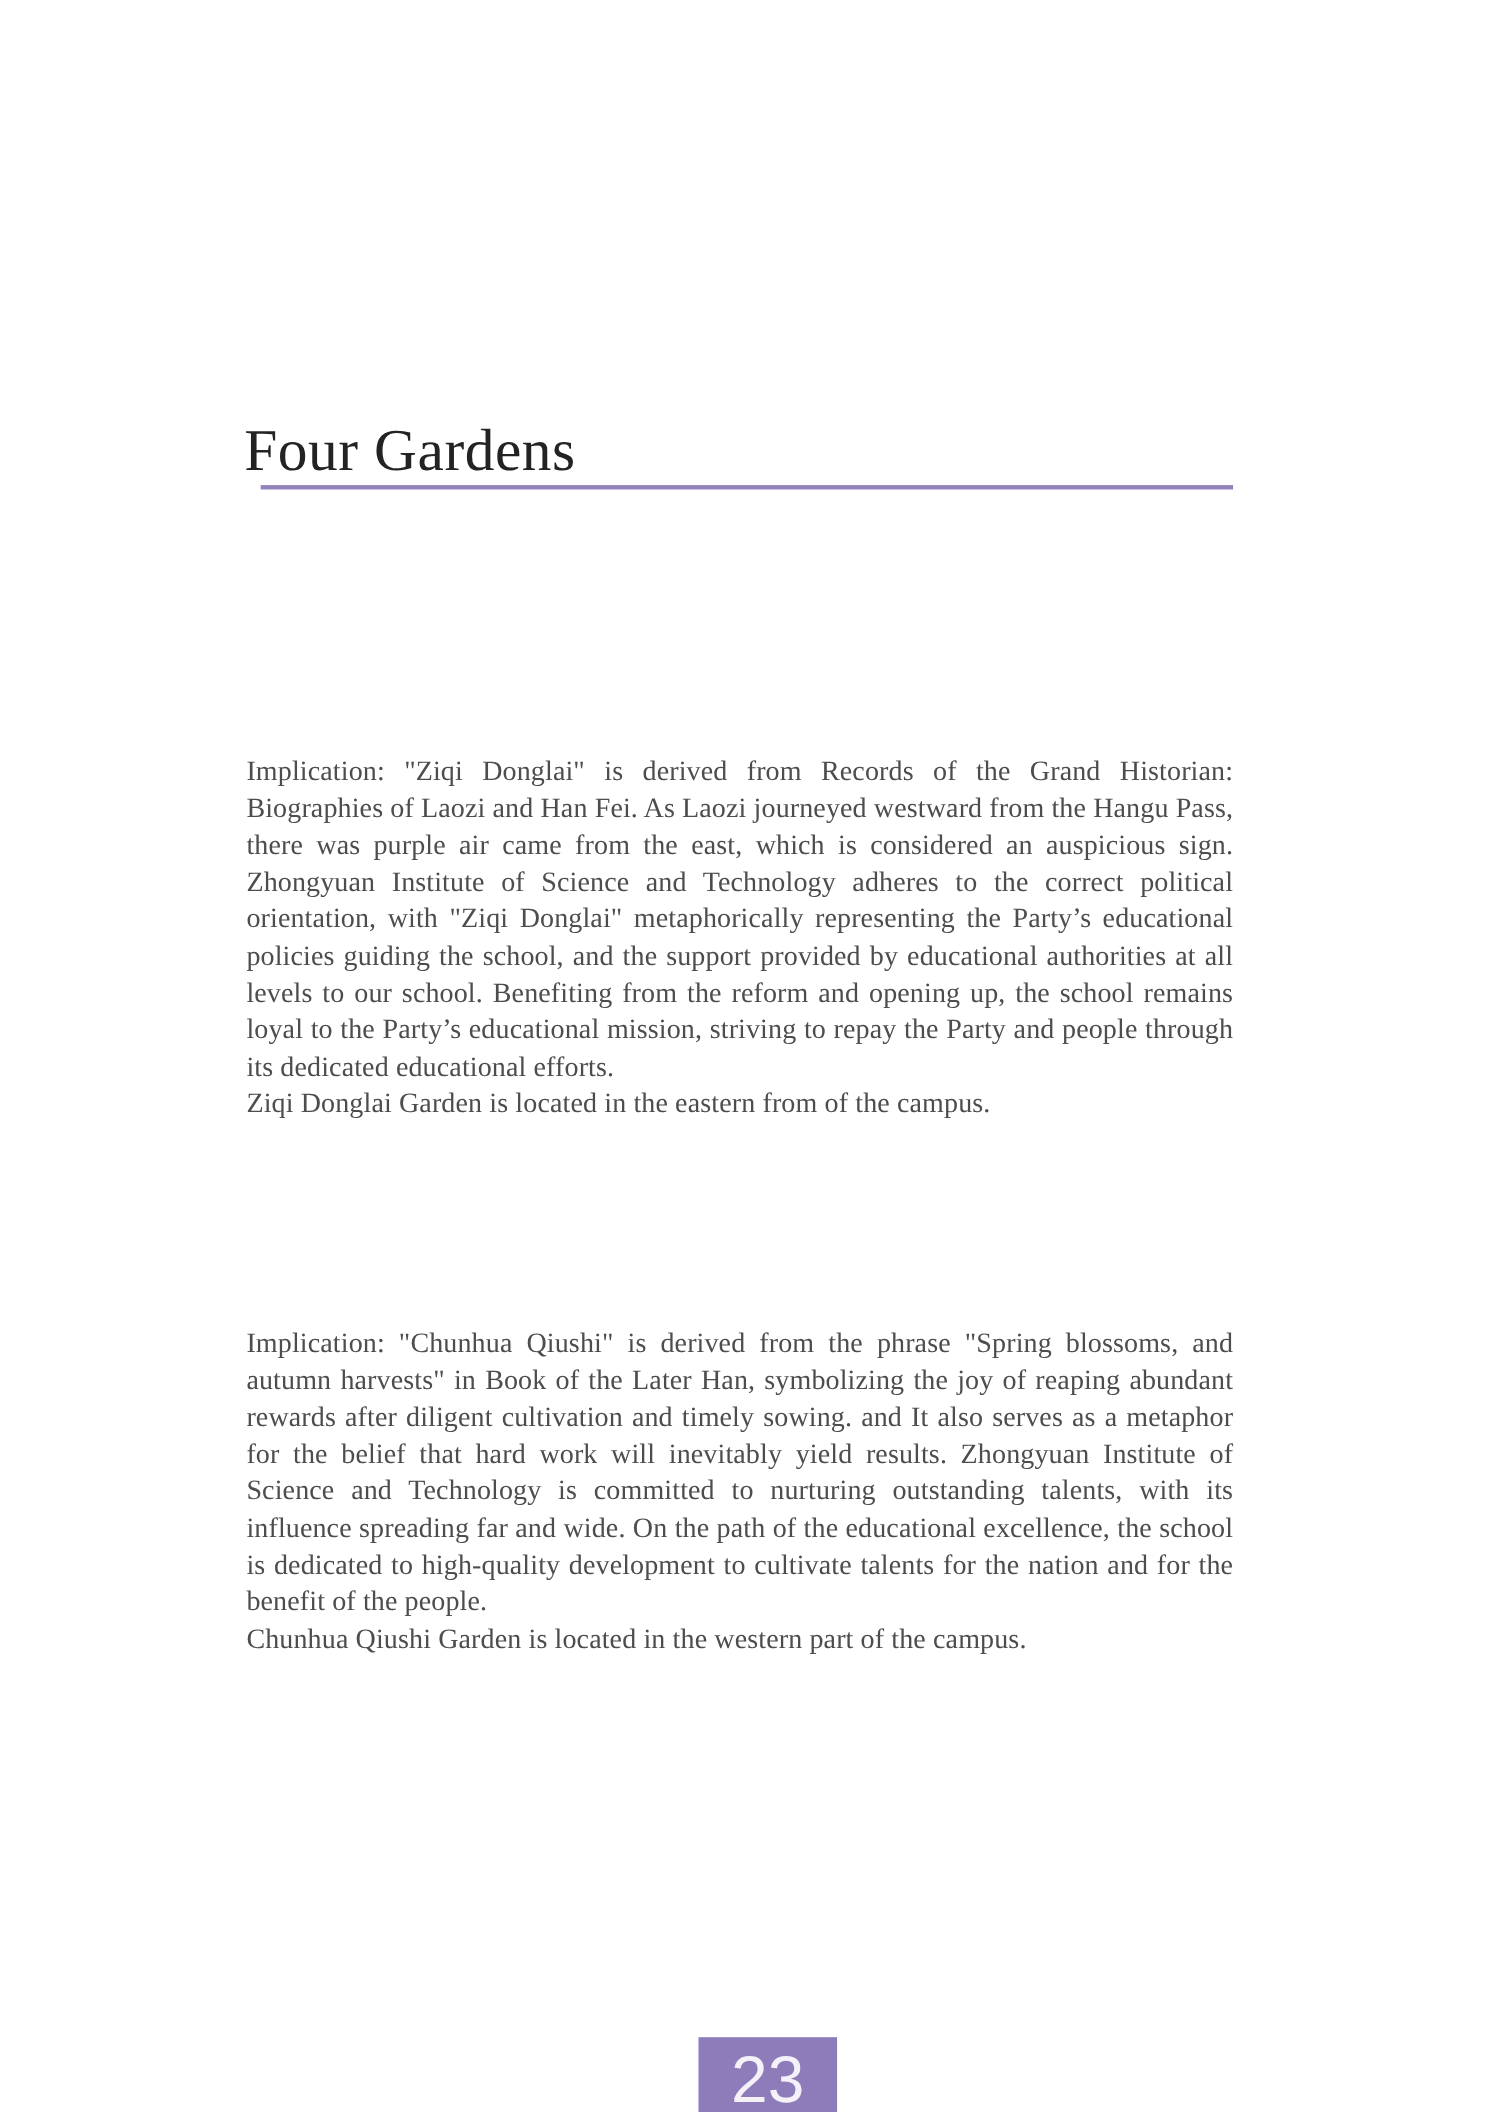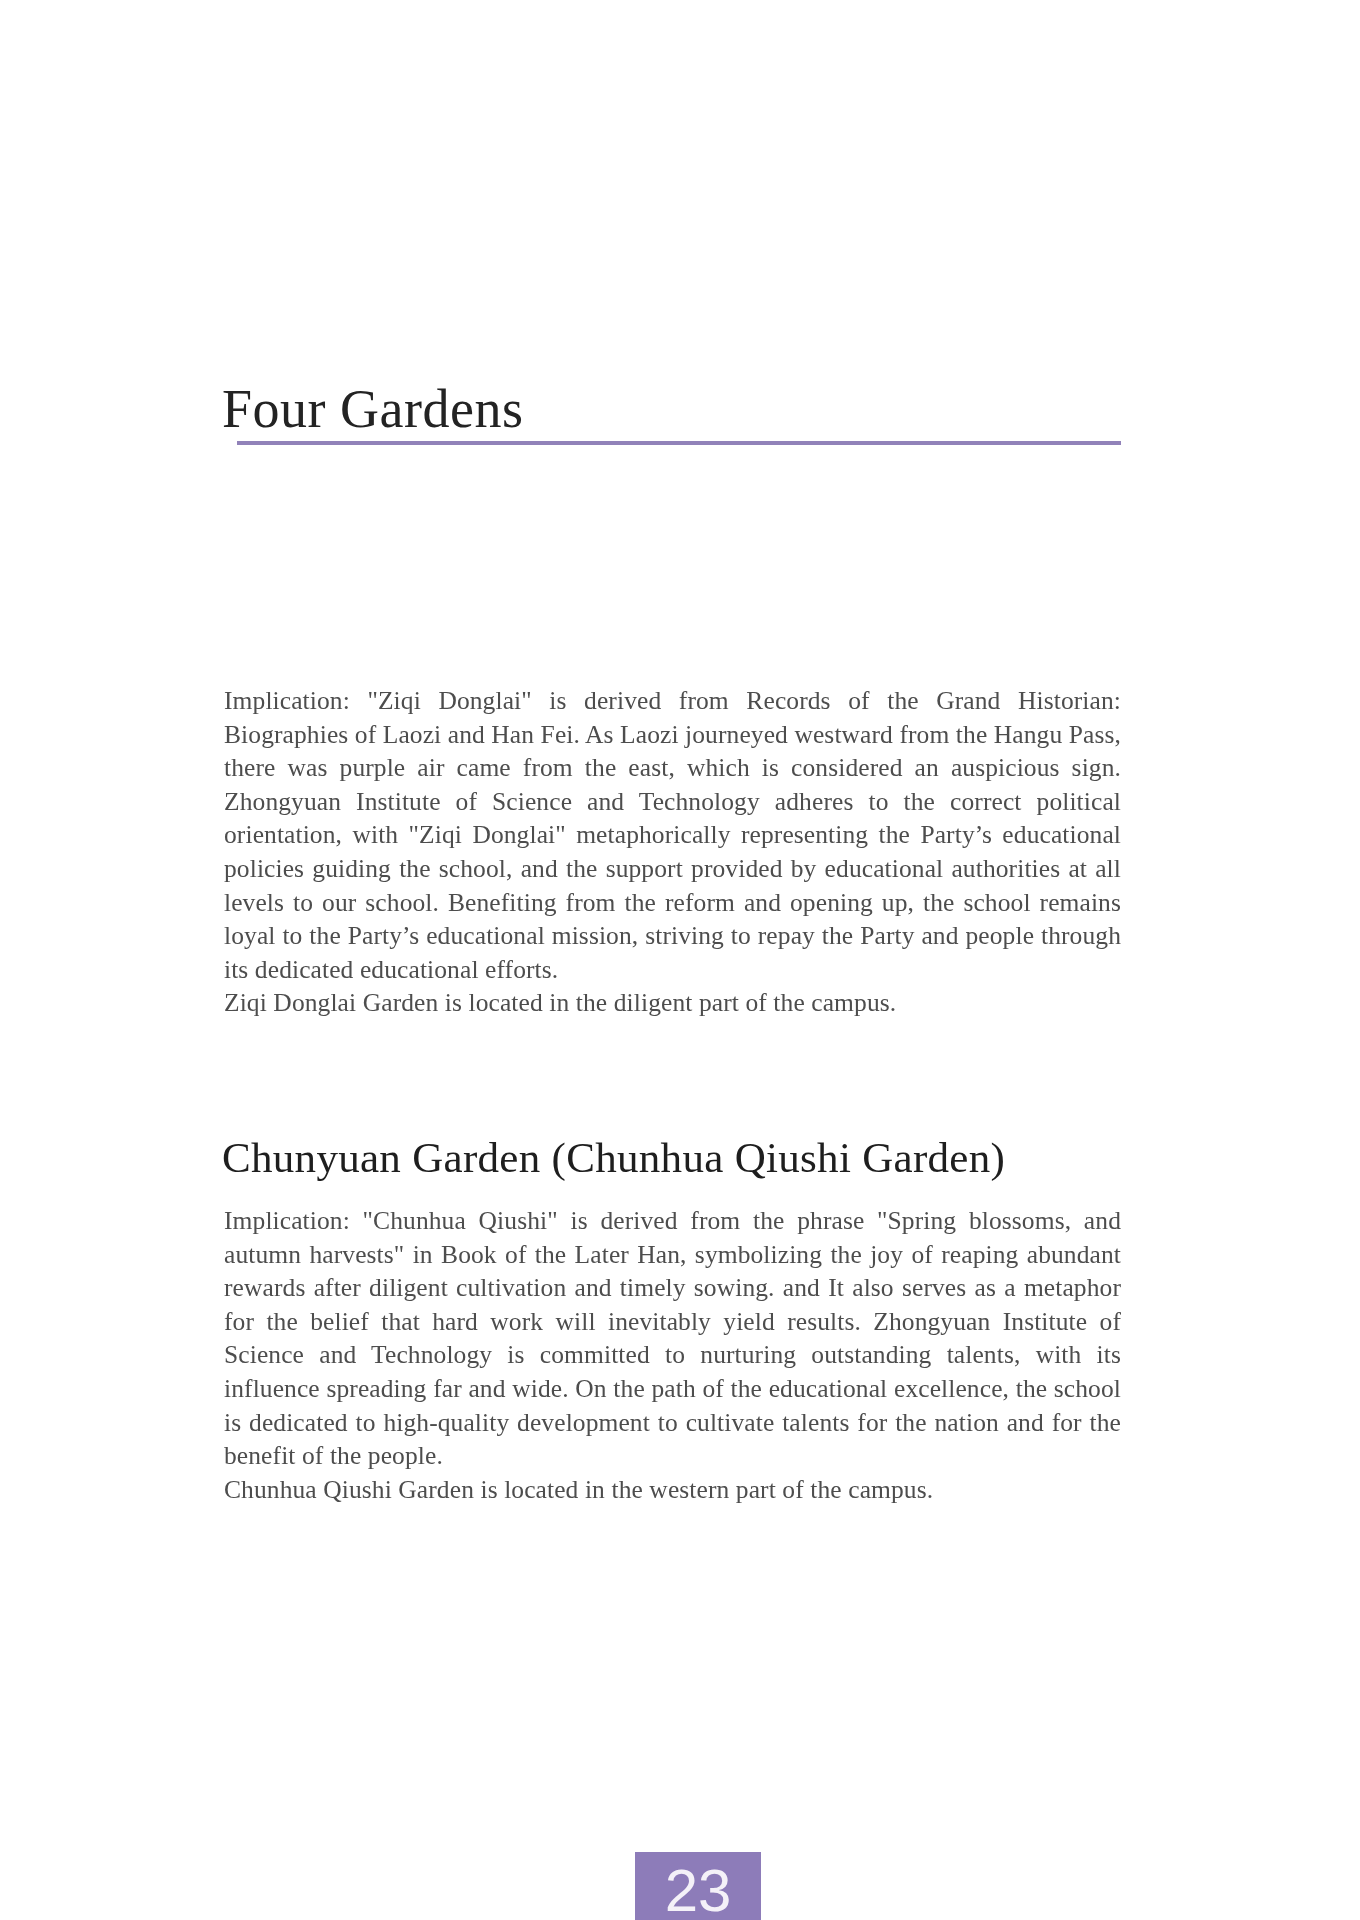"Ziqi Donglai Garden is located" p.section-location { text: diligent part -> eastern from }
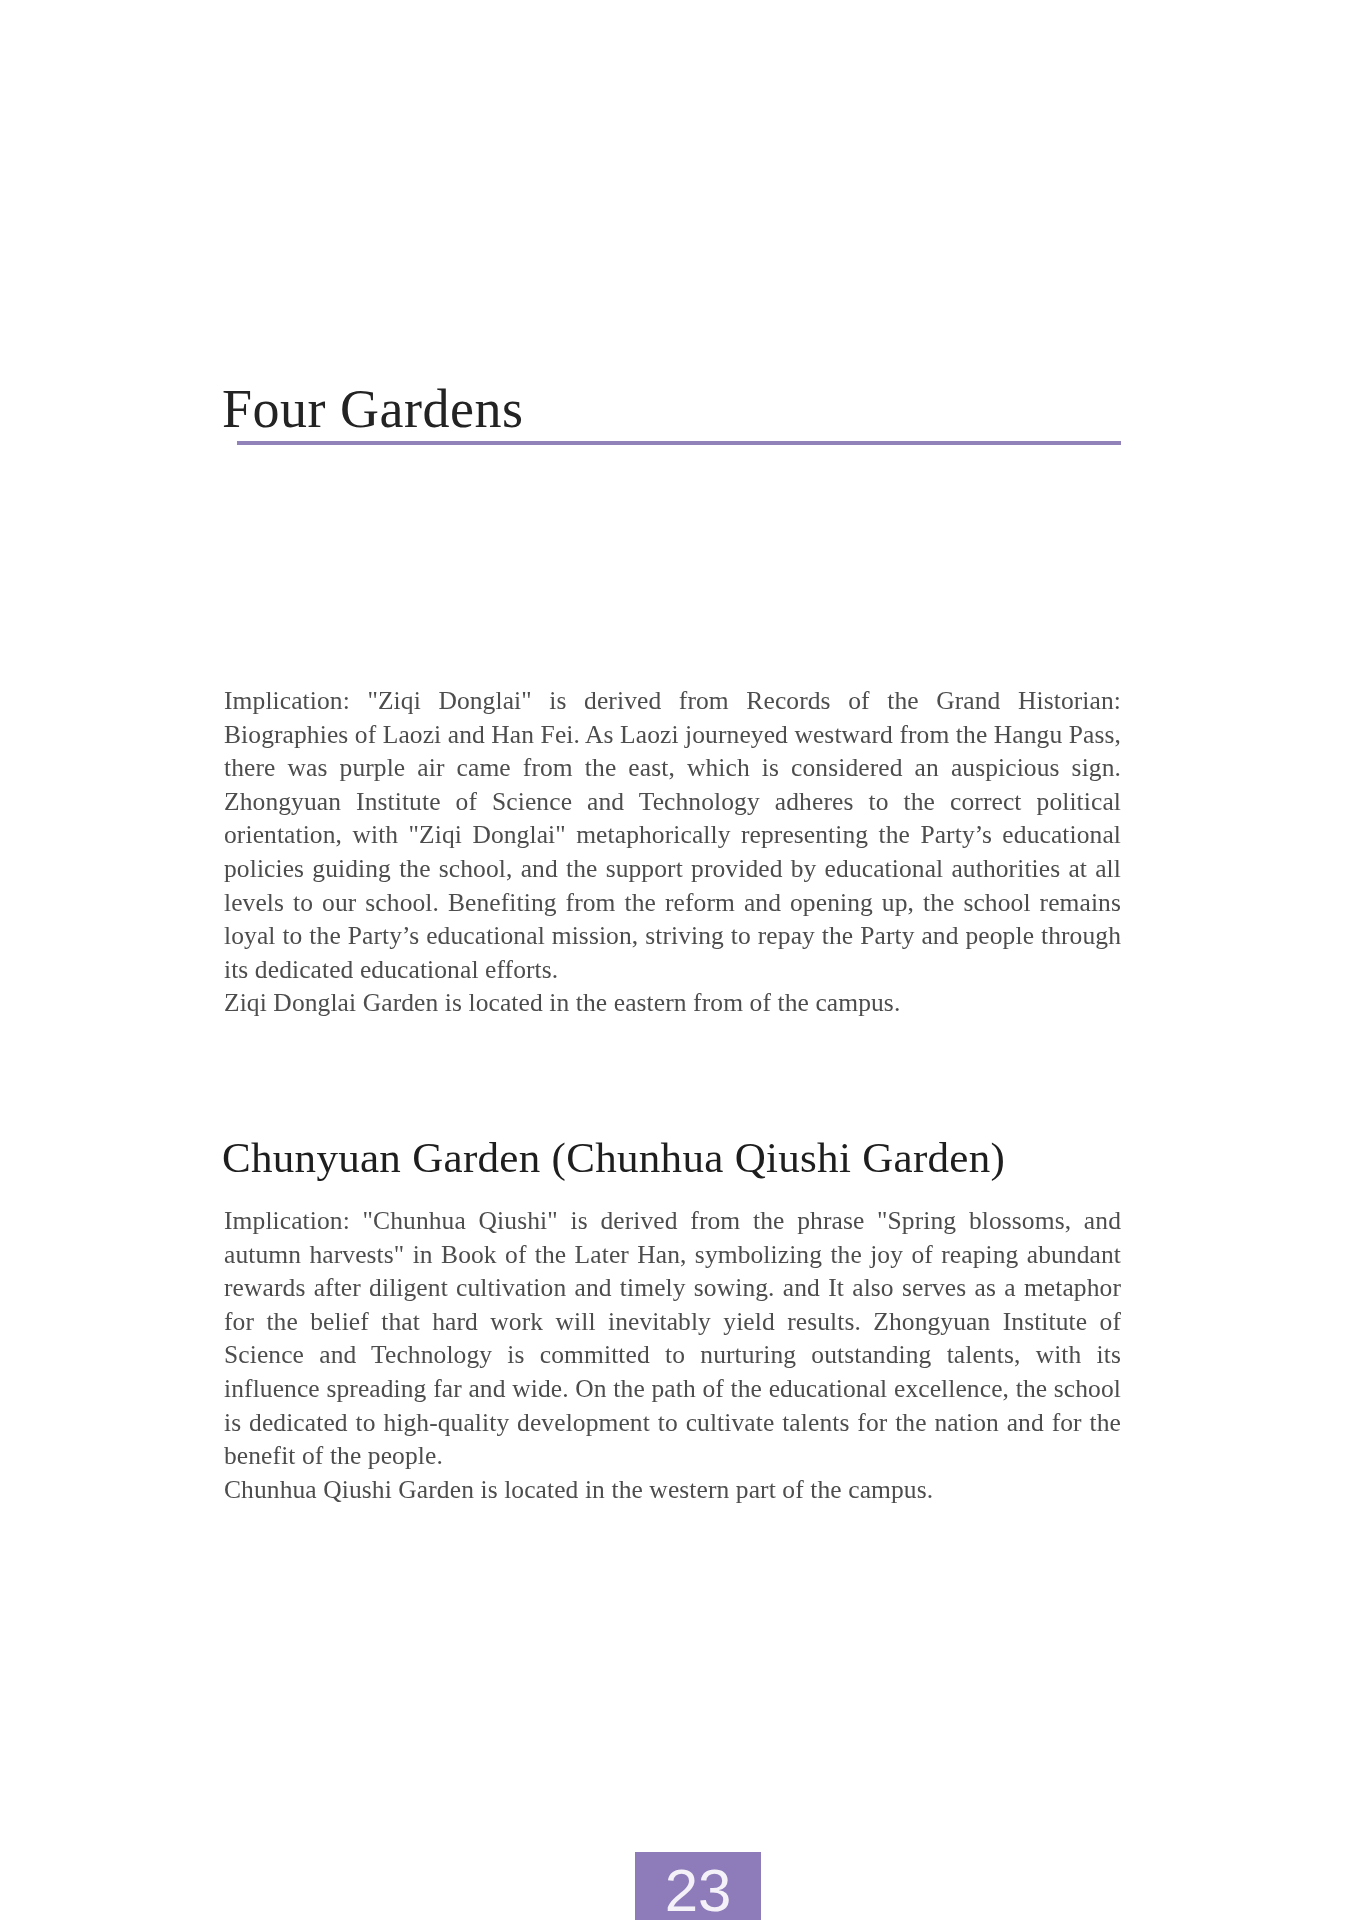"Chunyuan Garden (Chunhua Qiushi Garden)" h2.section-heading { html: <h2>Chunyuan Garden (Chunhua Qiushi Garden)</h2> -> none }
